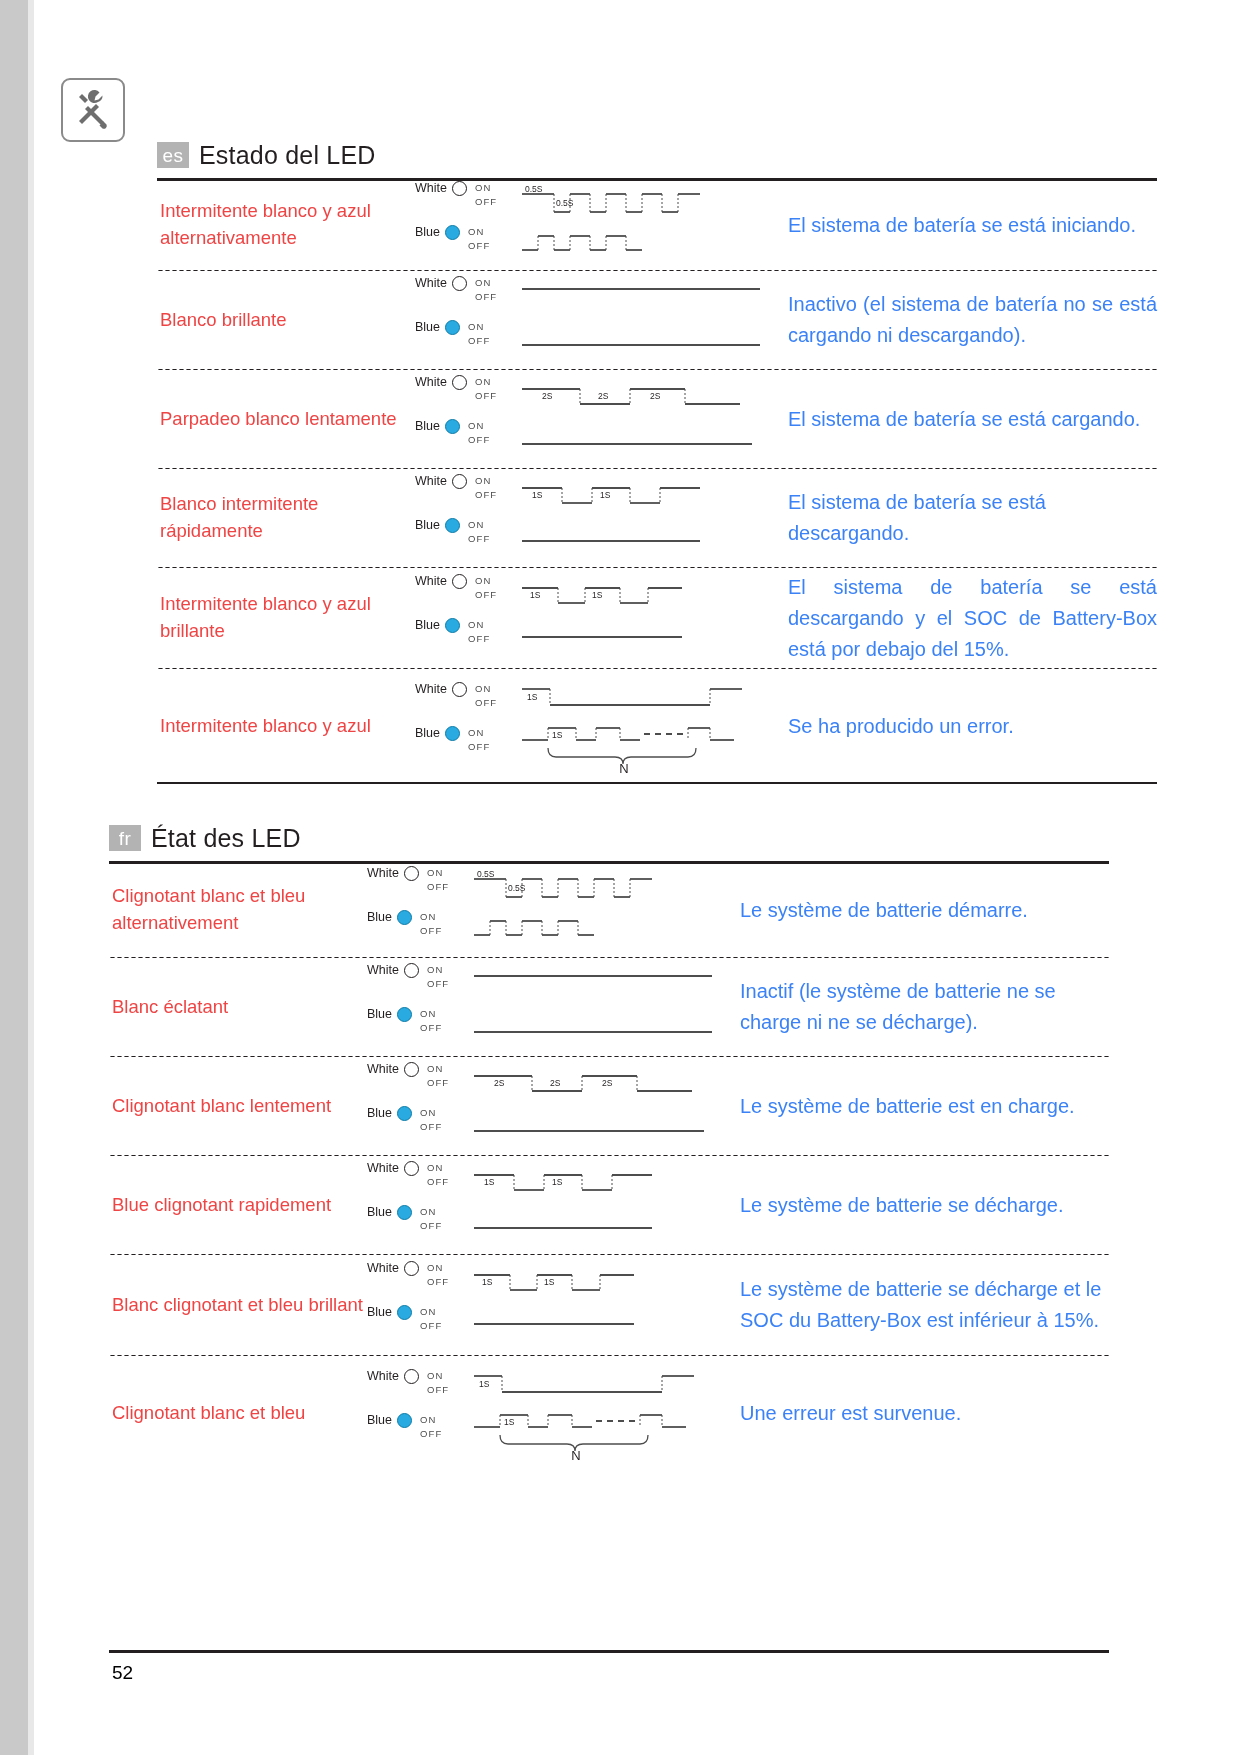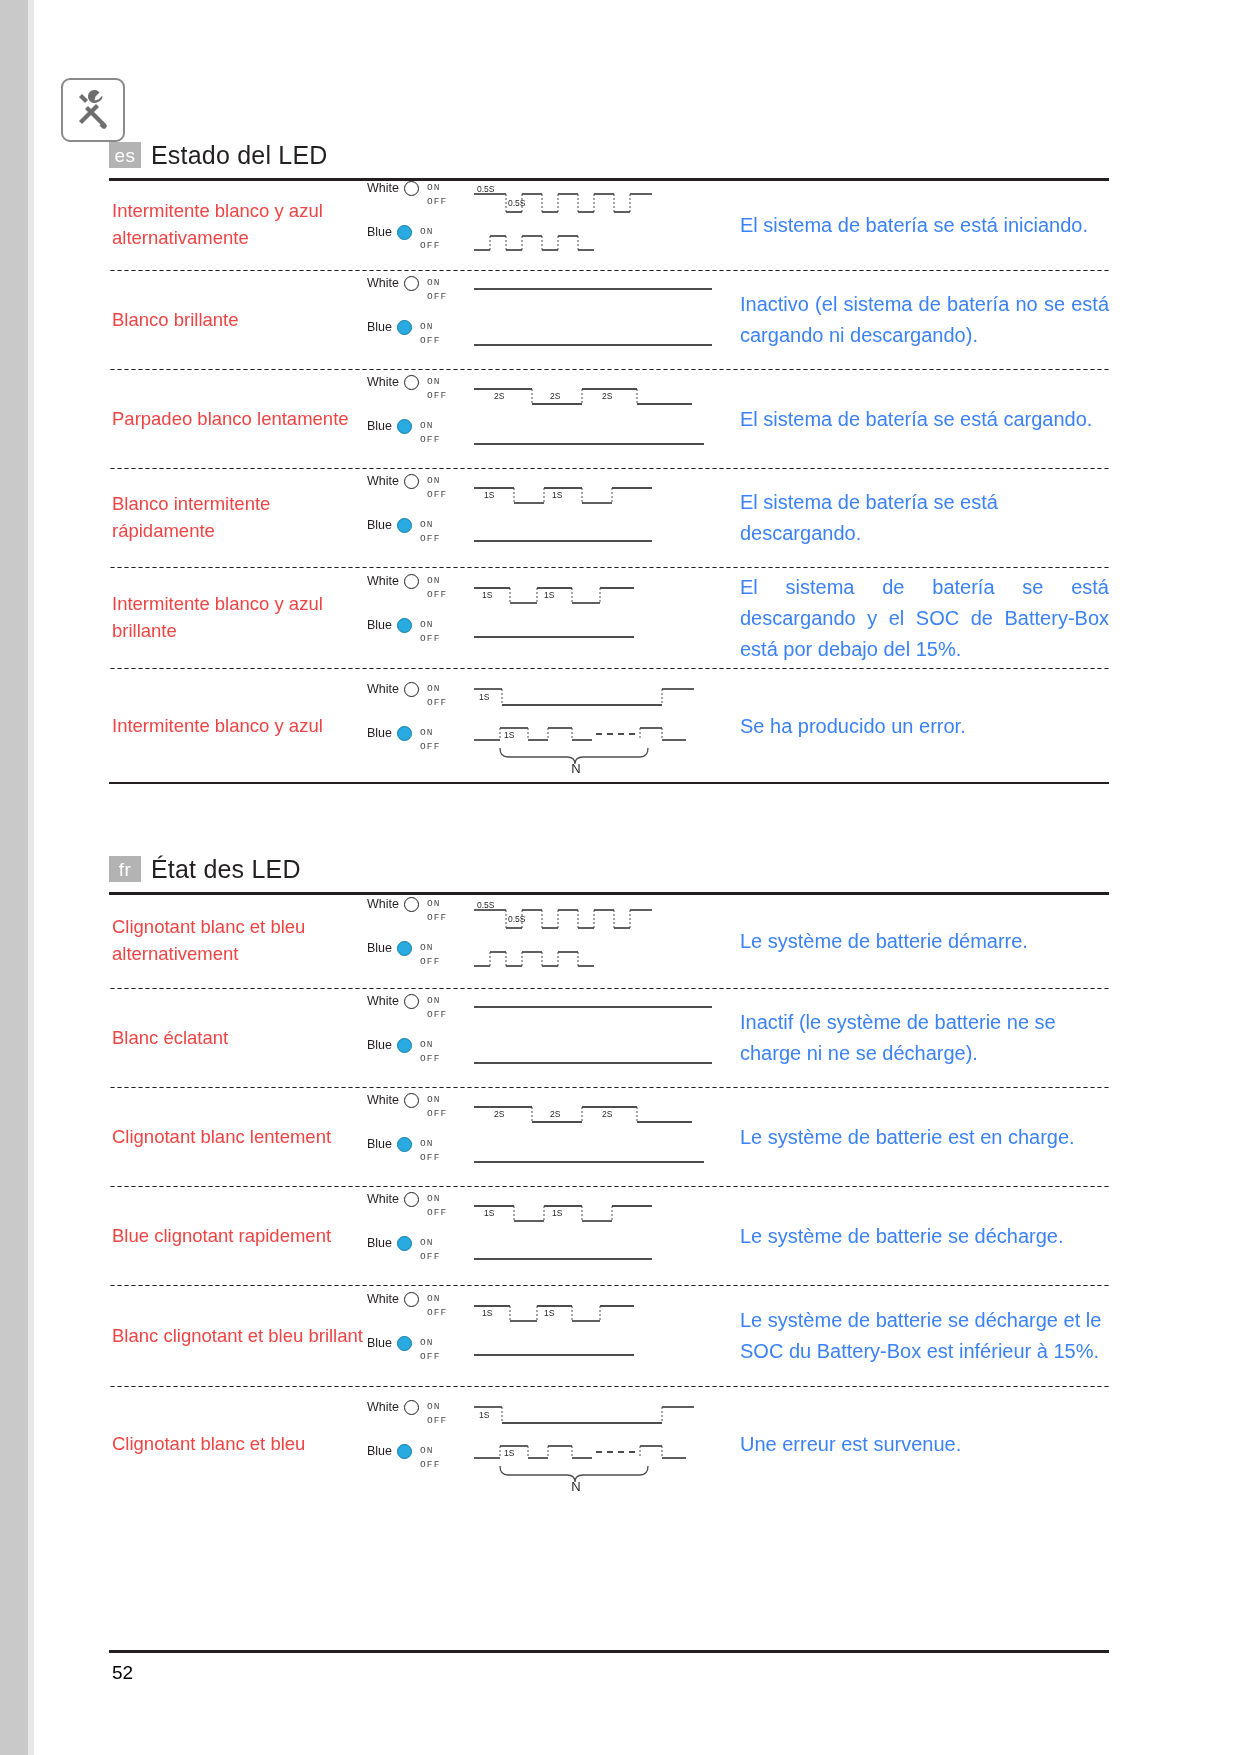"es" div.sec { margin-left: none -> 48px }
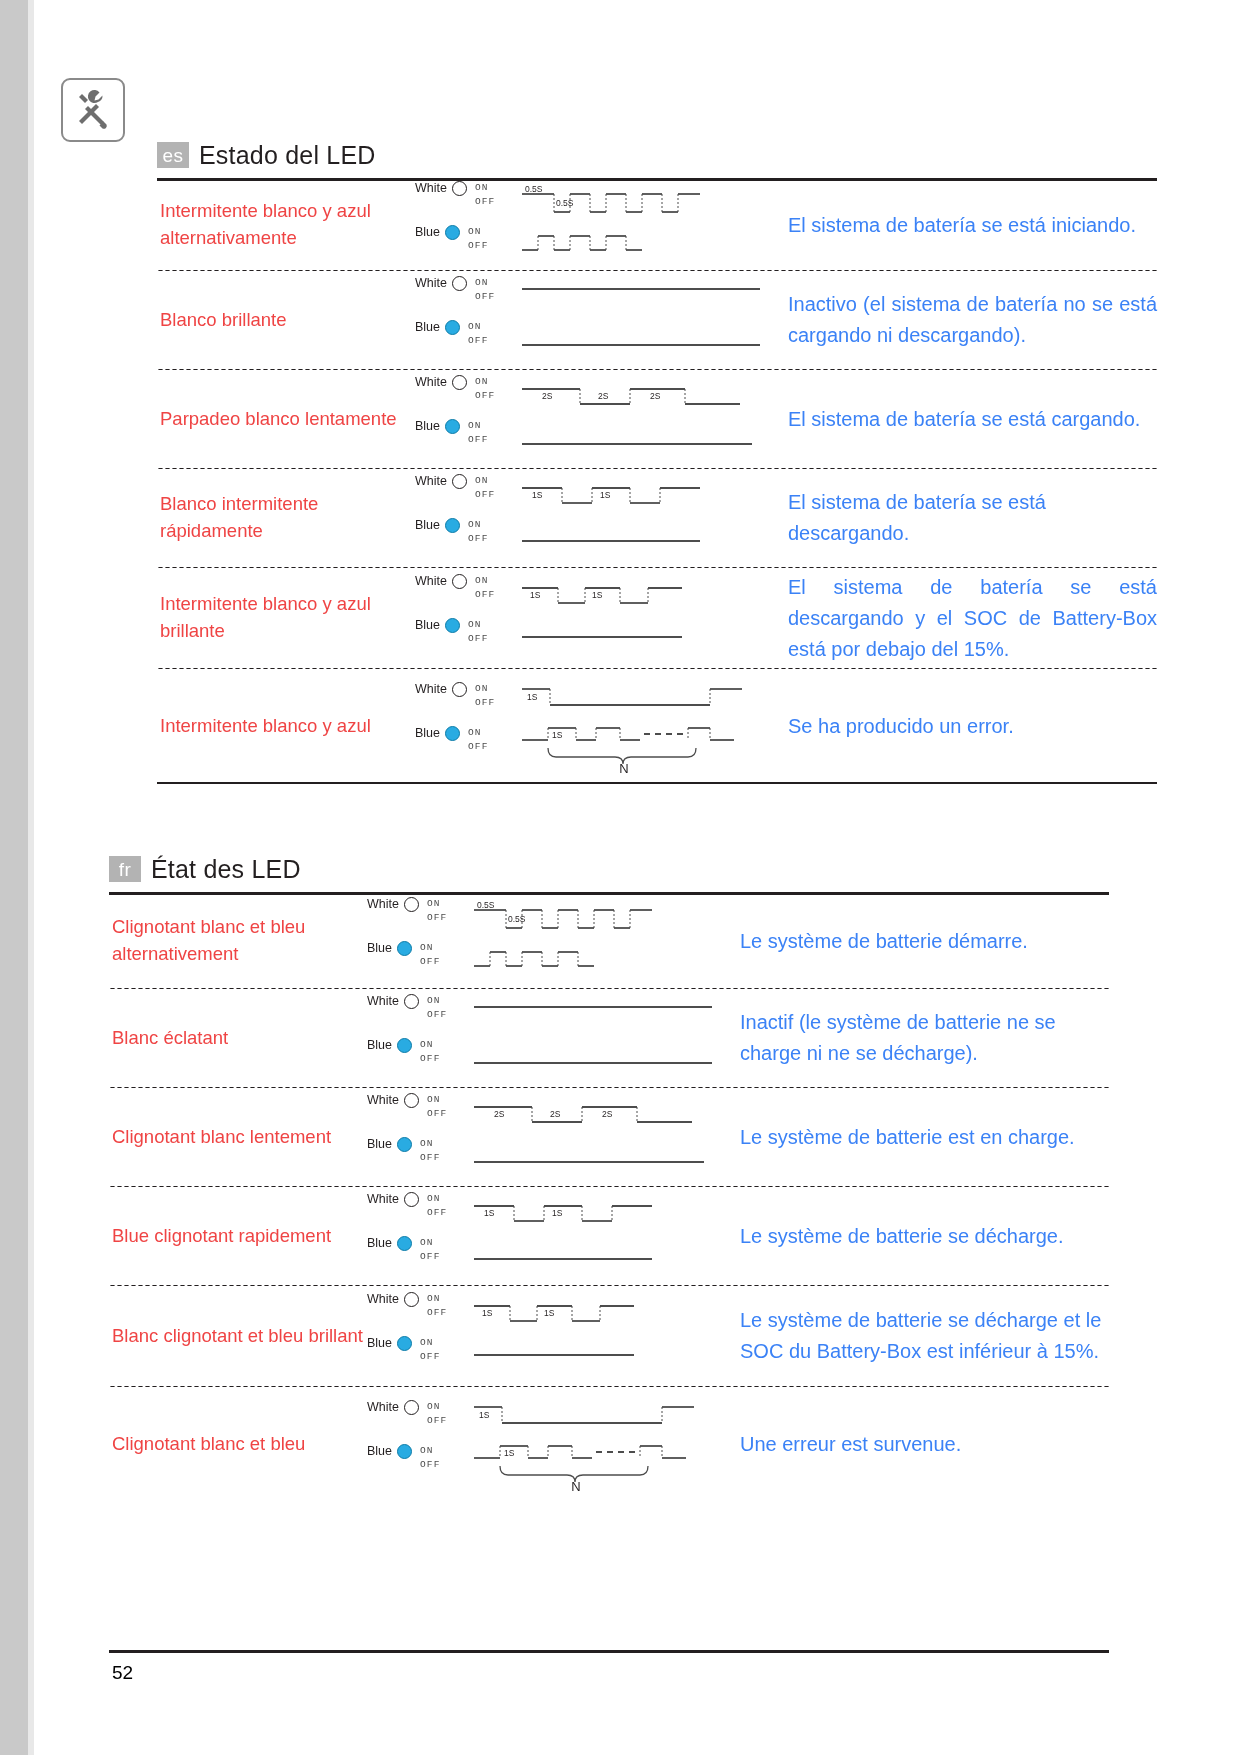"ON" .onoff { font-family: Liberation Mono, monospace -> none }
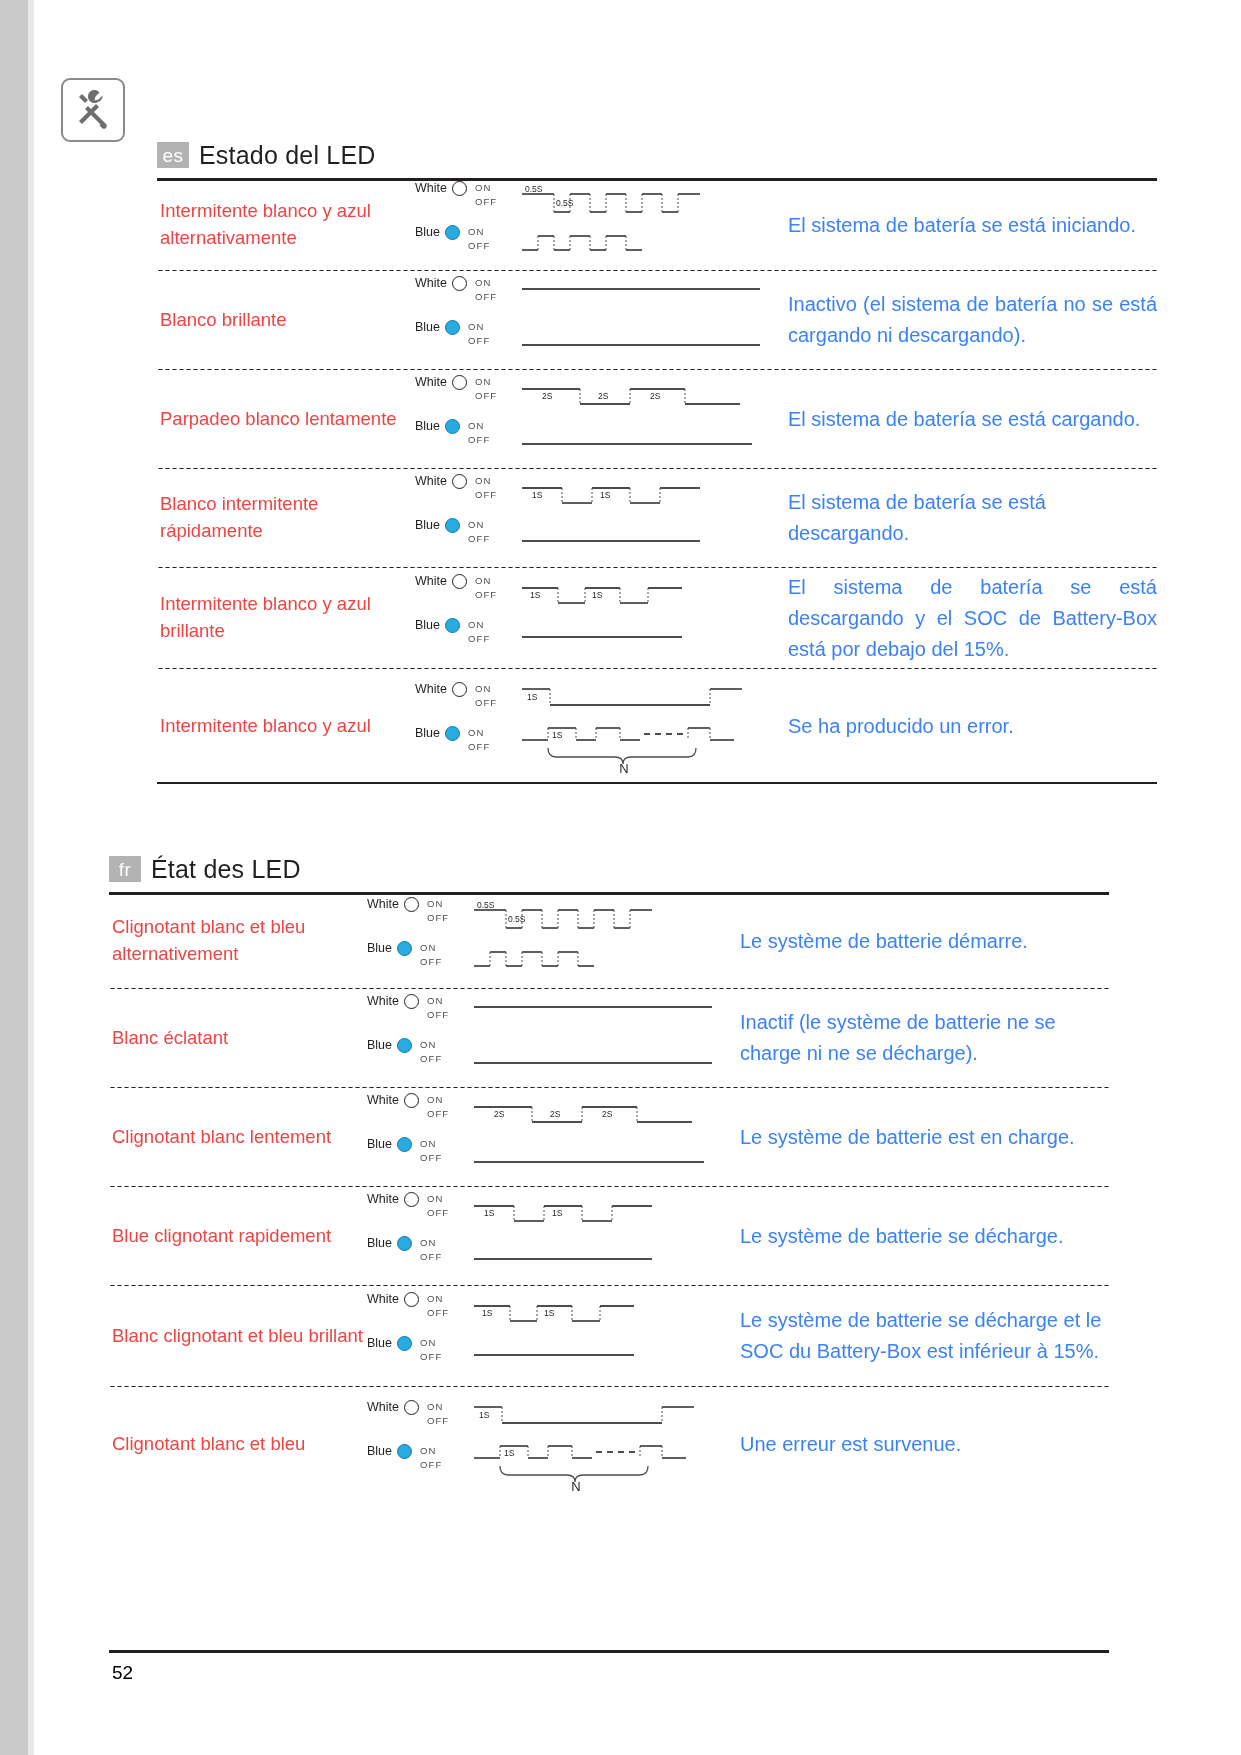"fr" div.sec { top: 852px -> 821px }
